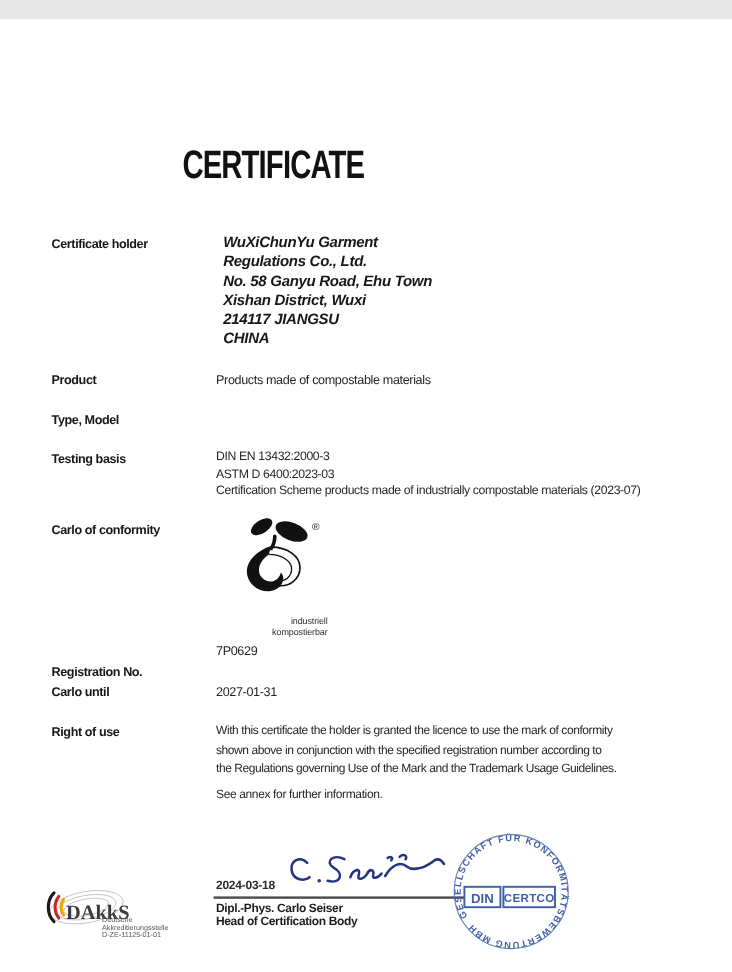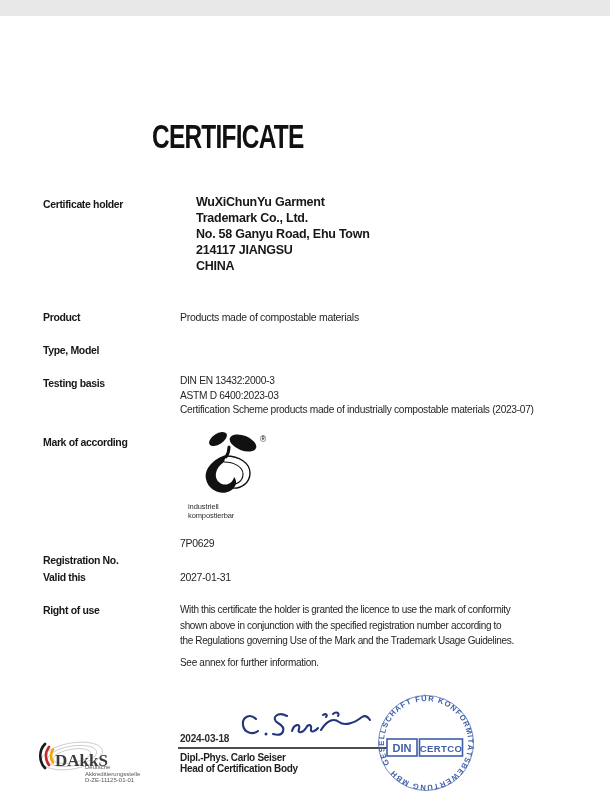"WuXiChunYu Garment" .holder { font-style: none -> italic; left: 196px -> 186px }
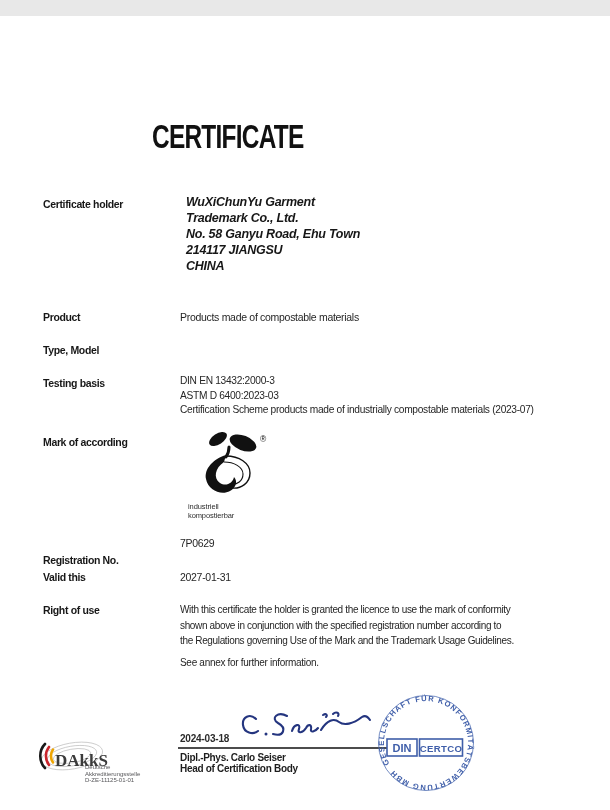"Trademark Co., Ltd." div { text: Trademark -> Regulations }
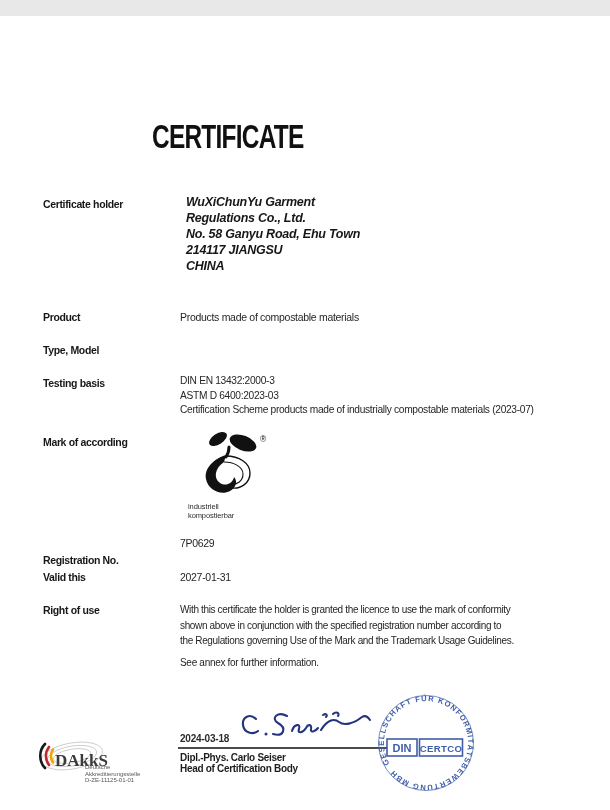"Xishan District, Wuxi" div { html: none -> <div>Xishan District, Wuxi</div> }
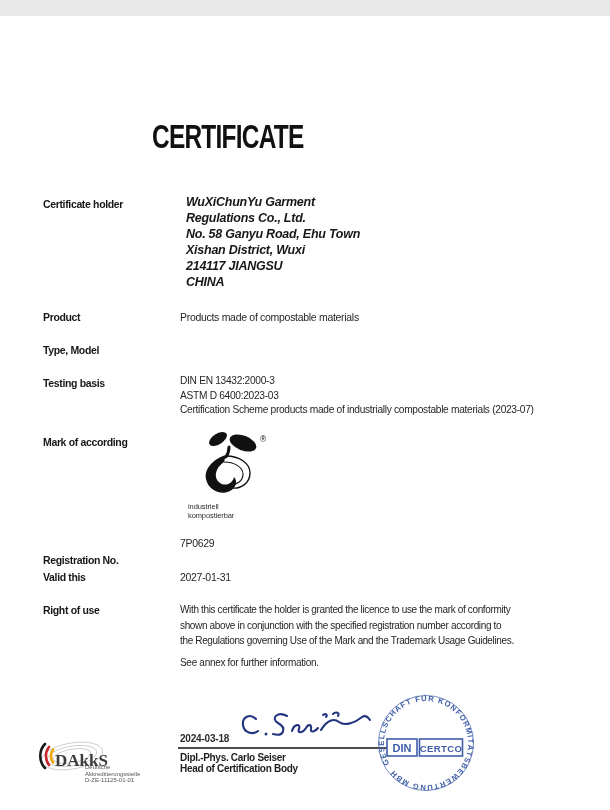"Mark of according" div.abs { text: Mark of according -> Carlo of conformity }
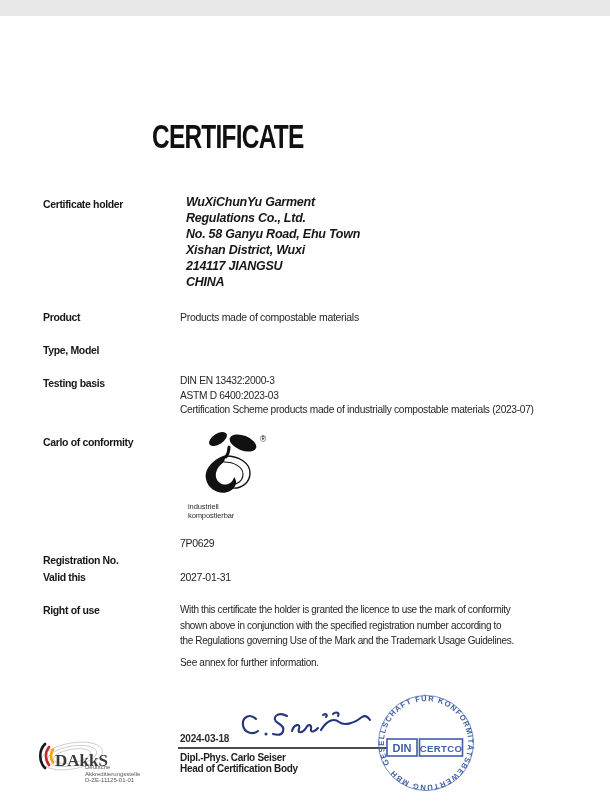"industriell" .cap { text-align: left -> right; top: 487px -> 498px }
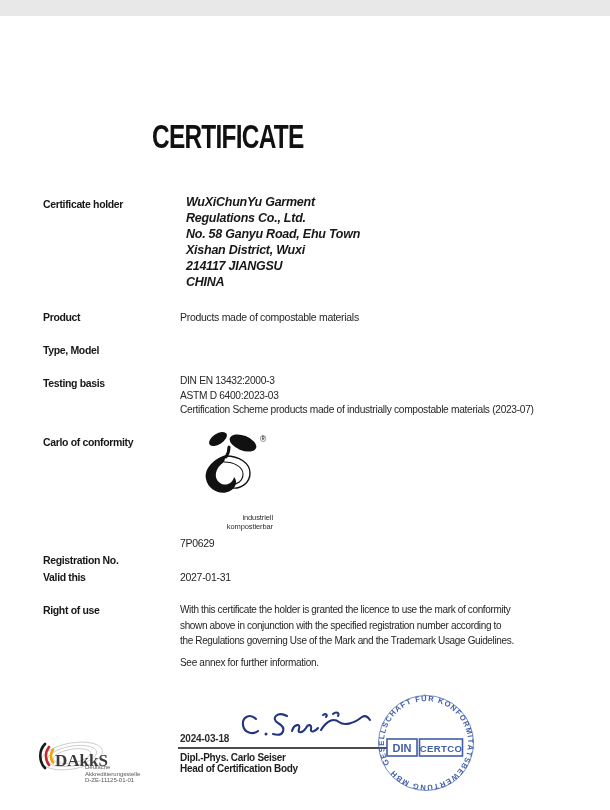"Valid this" div.abs { text: Valid this -> Carlo until }
